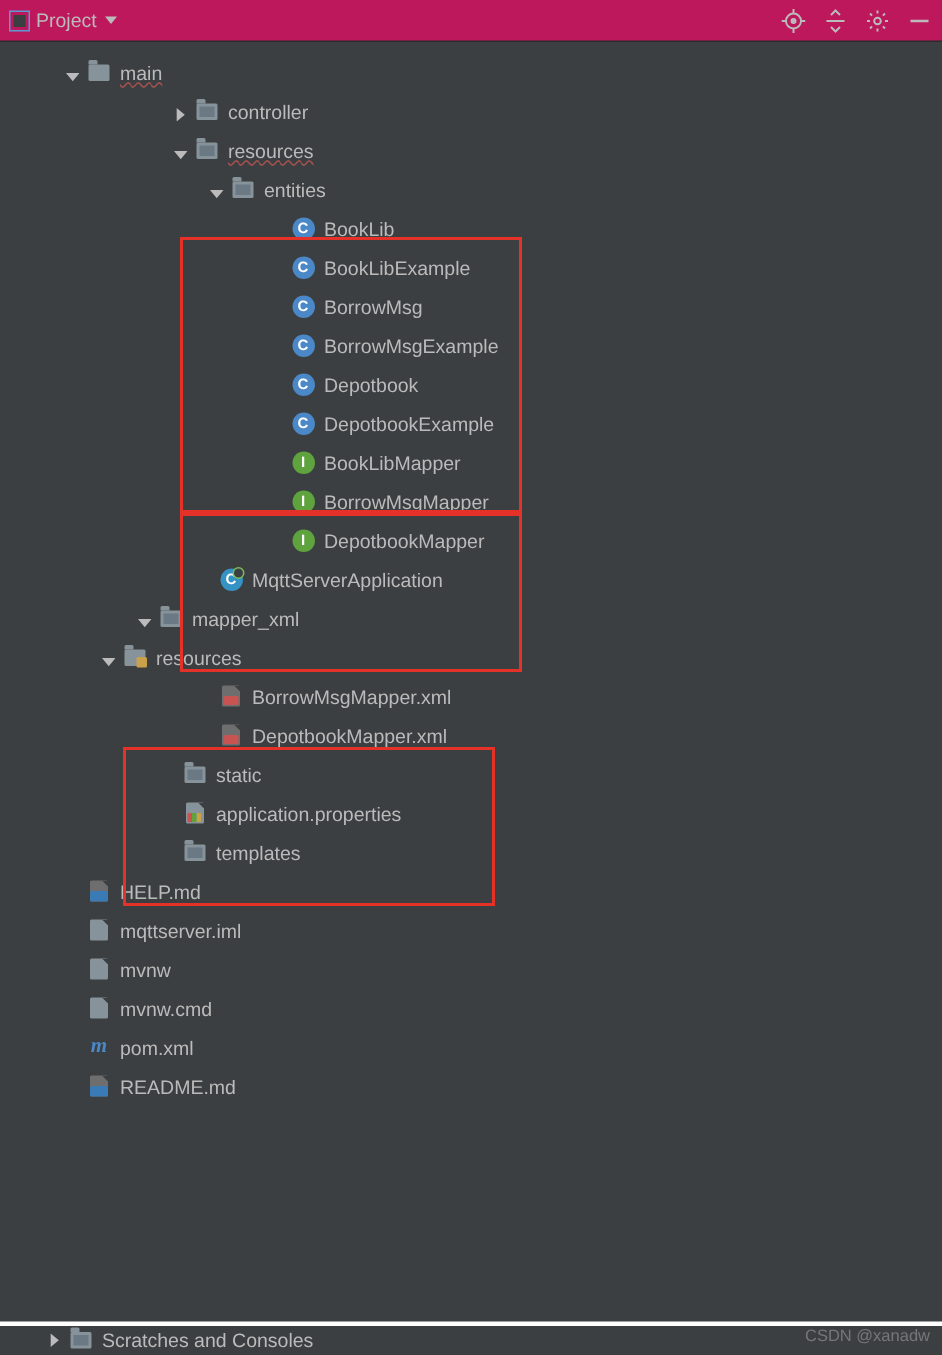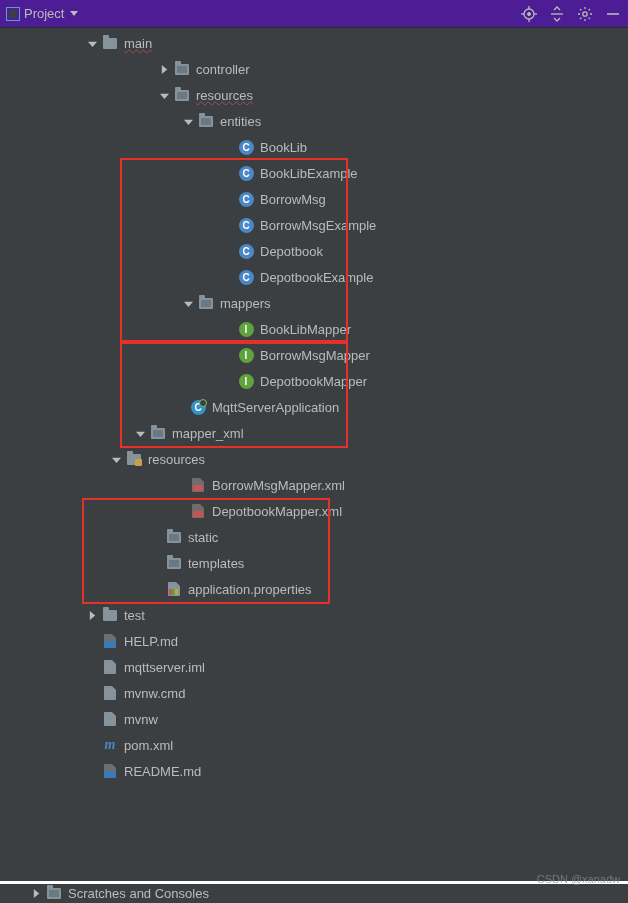"Project" .toolbar { background: #4c1d95 -> #be185d }
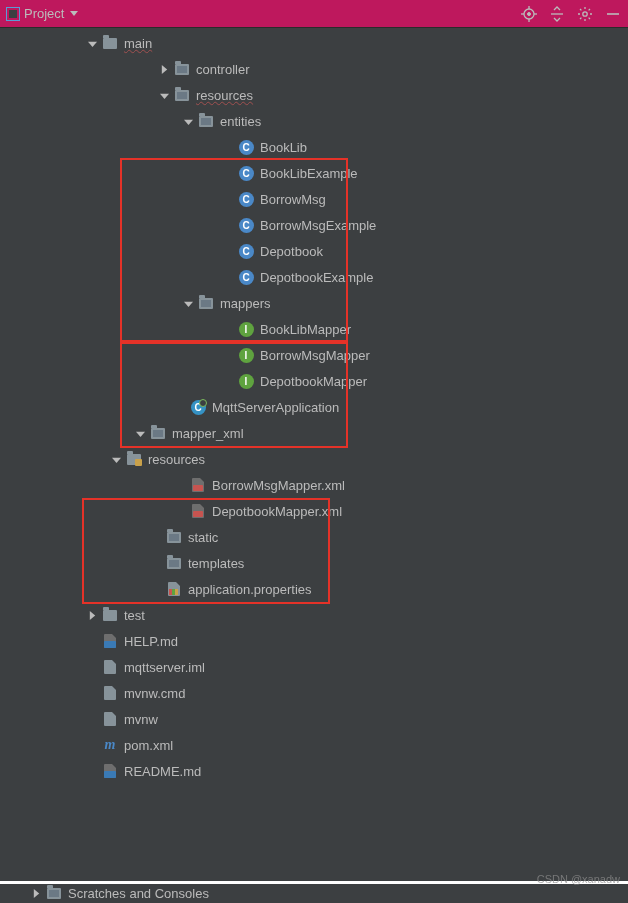"main" .row { align-items: center -> flex-end; padding-left: 44px -> none }
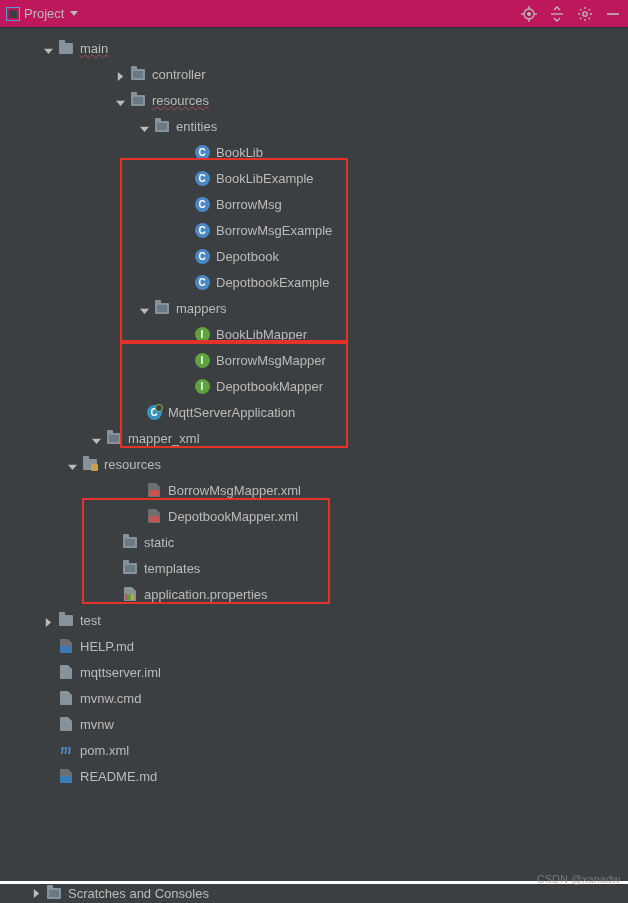"mappers" div.row { html: <div> <span></span> <span> <svg> <polygon></polygon> </svg> </span> <span> <span></span> </span> <span>mappers</span> </div> -> none }
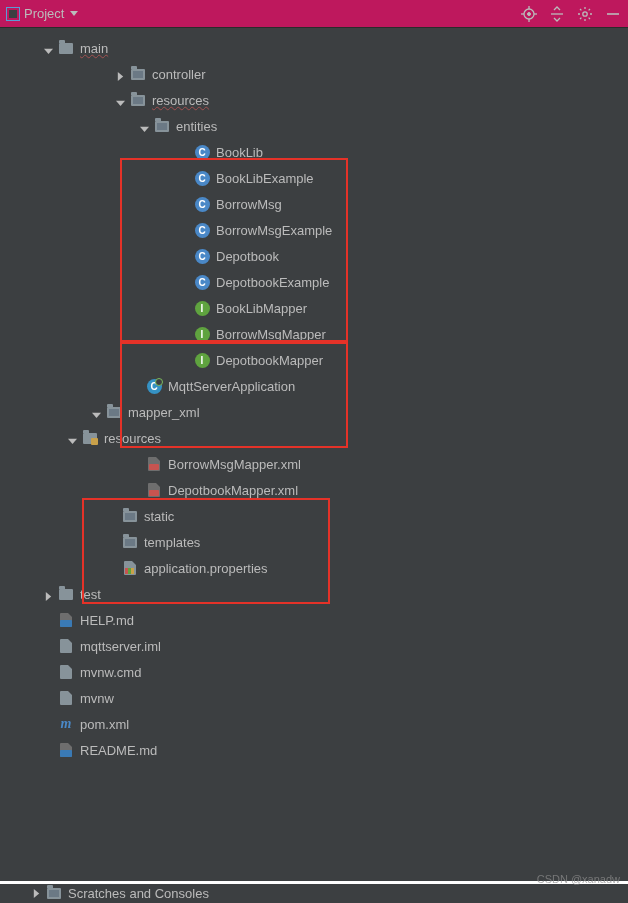"templates" div.row { order: before "application.properties" -> after "application.properties" }
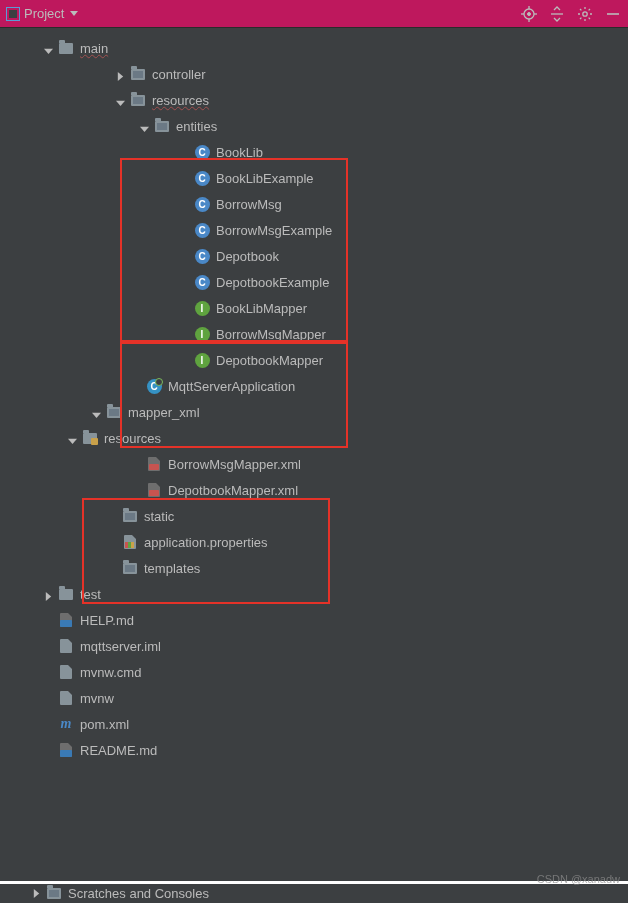"test" div.row { html: <div> <span></span> <span> <svg> <polygon></polygon> </svg> </span> <span> <span></span> </span> <span>test</span> </div> -> none }
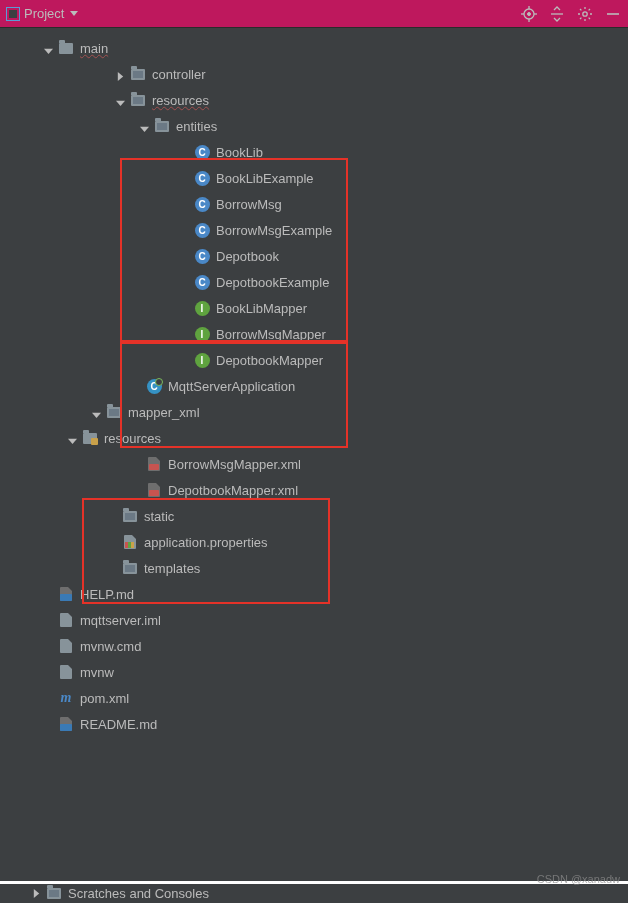"mvnw.cmd" div.row { order: before "mvnw" -> after "mvnw" }
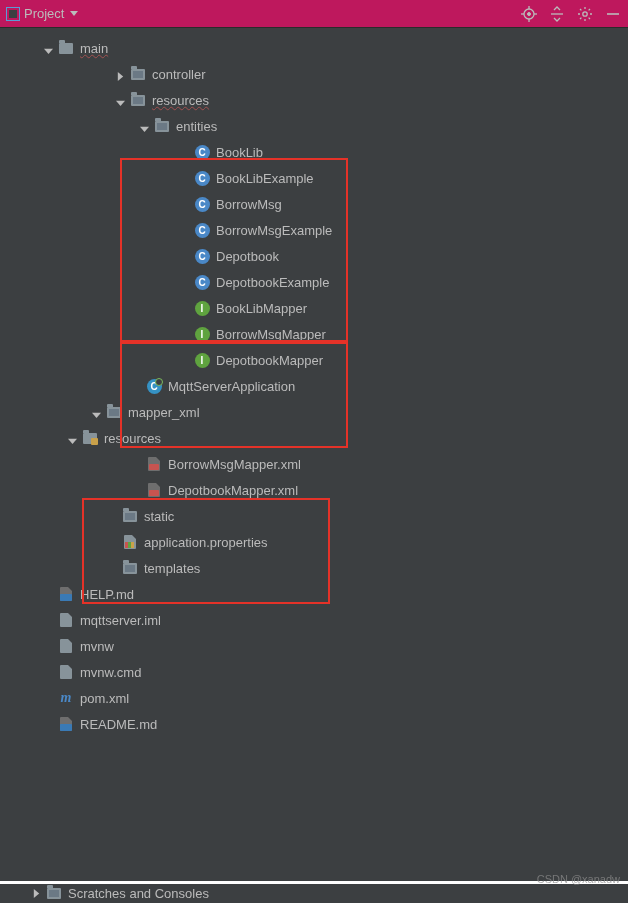"CSDN @xanadw" .watermark { bottom: 18px -> 6px }
